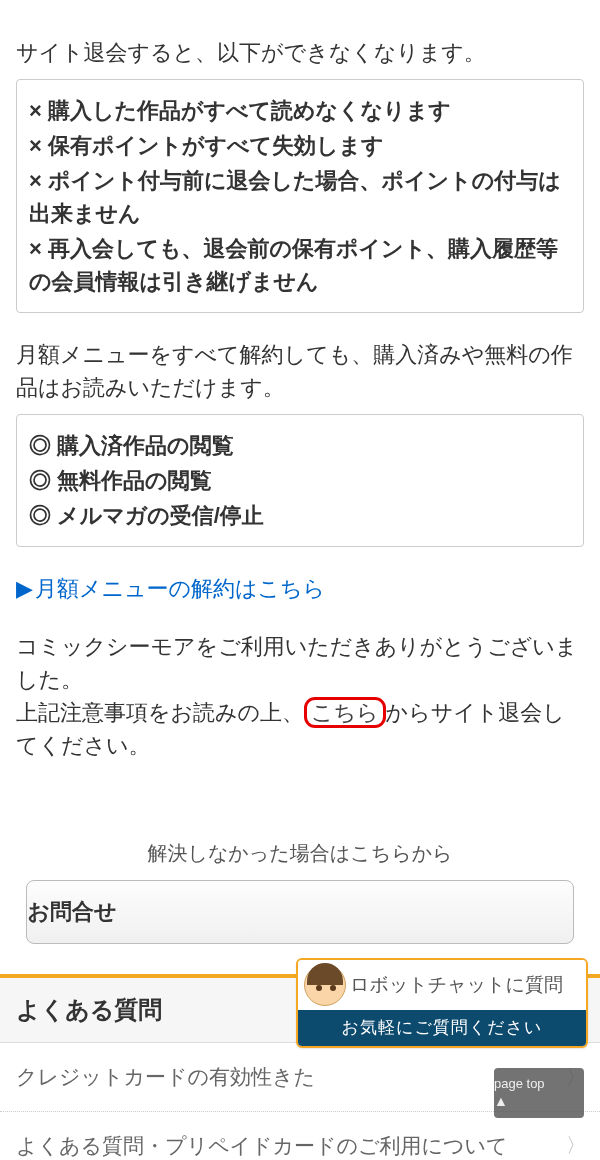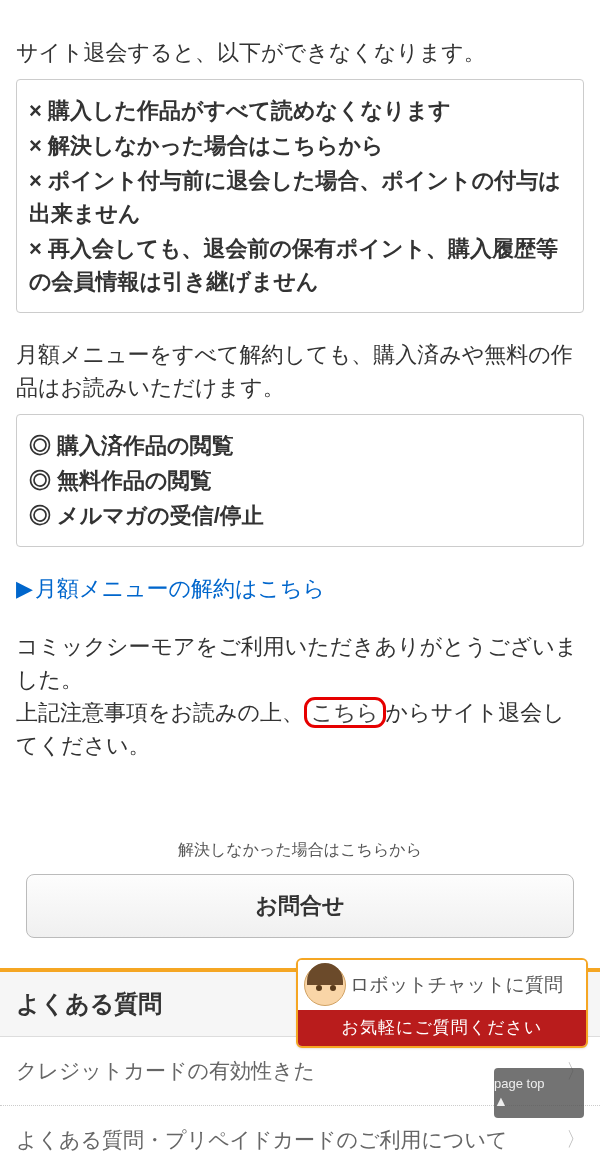"× 解決しなかった場合はこちらから" div.box-line { text: 解決しなかった場合はこちらから -> 保有ポイントがすべて失効します }
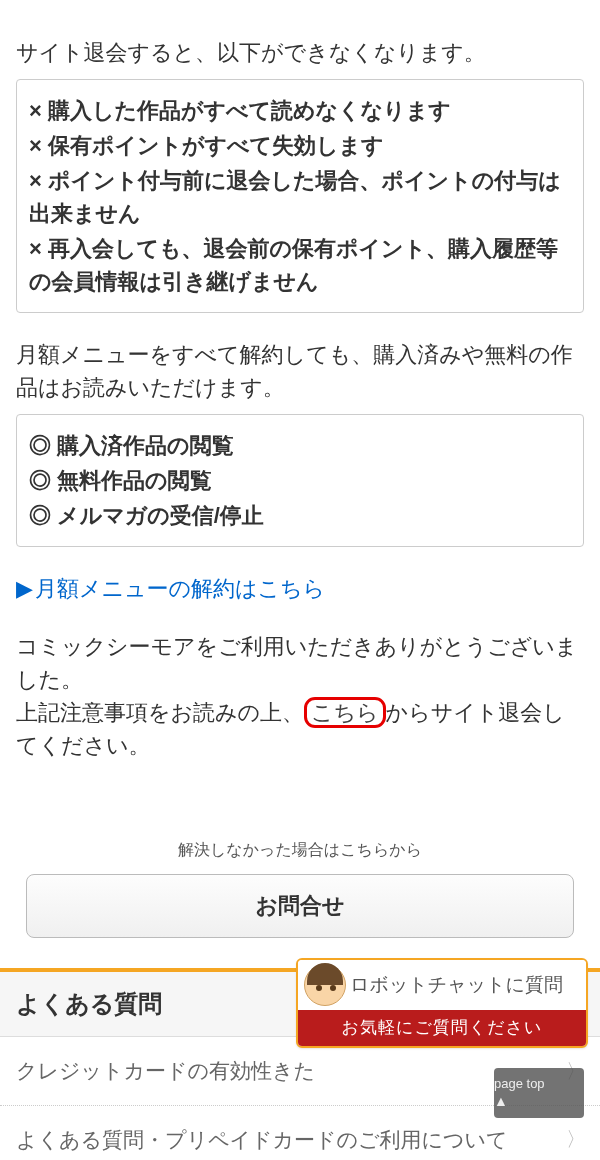"解決しなかった場合はこちらから" .inquiry-label { font-size: 16px -> 20px }
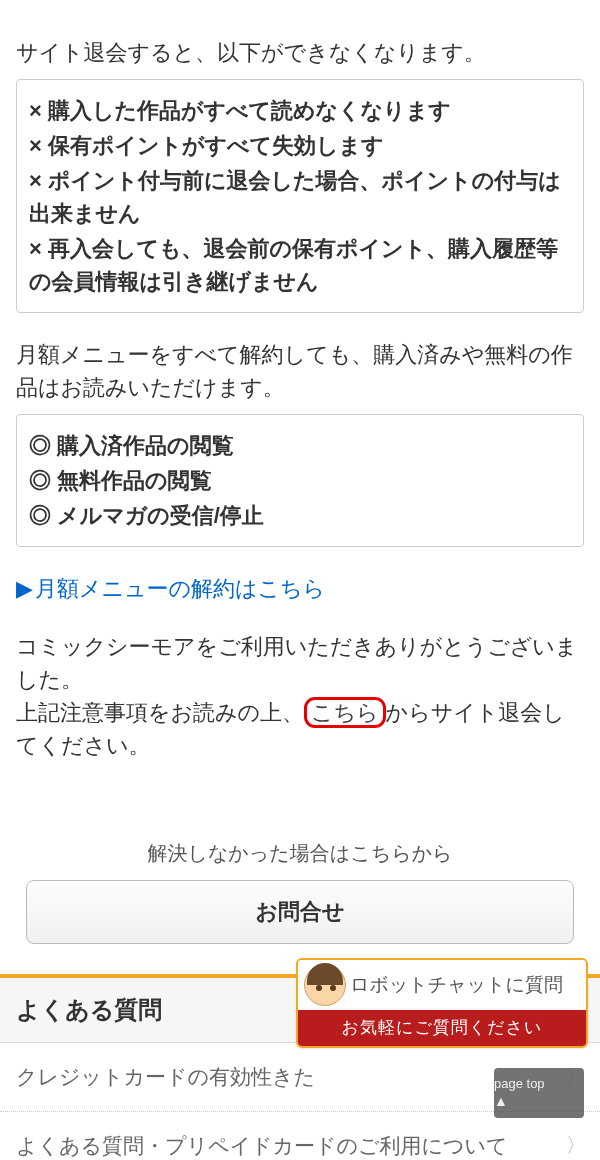"お問合せ" .inquiry-button { text-align: center -> left }
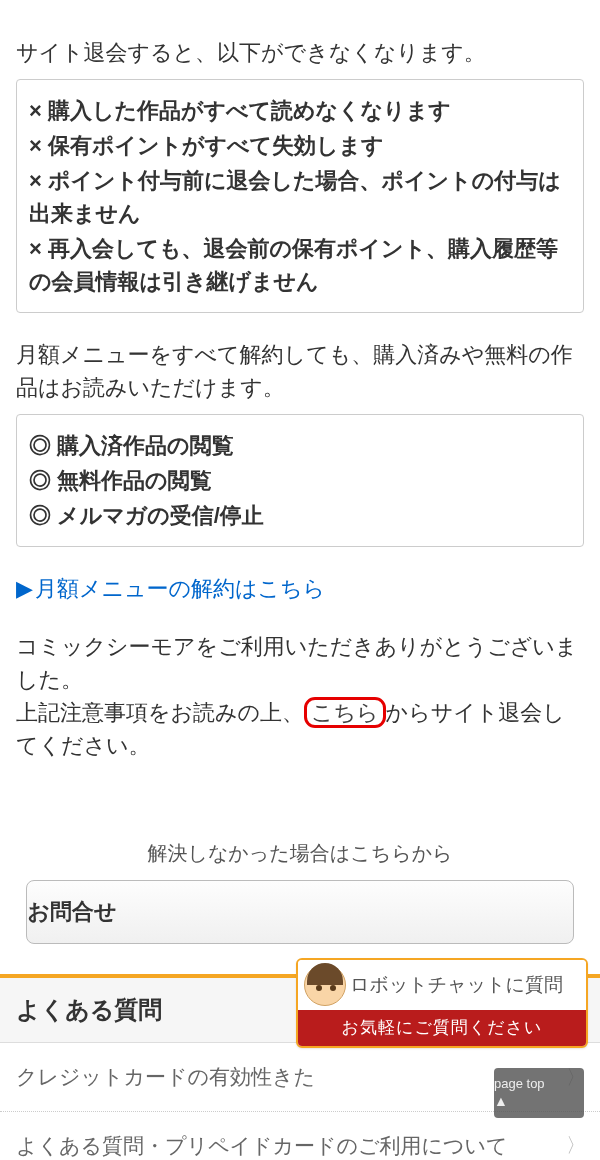"お気軽にご質問ください" .chat-bottom { background: #b91c1c -> #0c4a6e }
